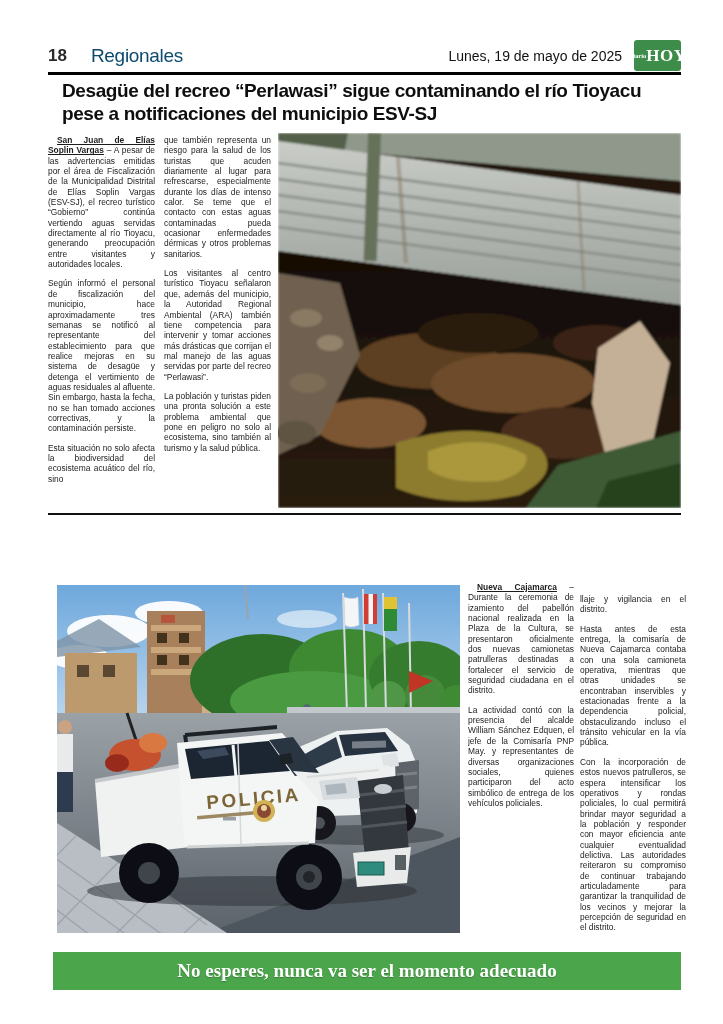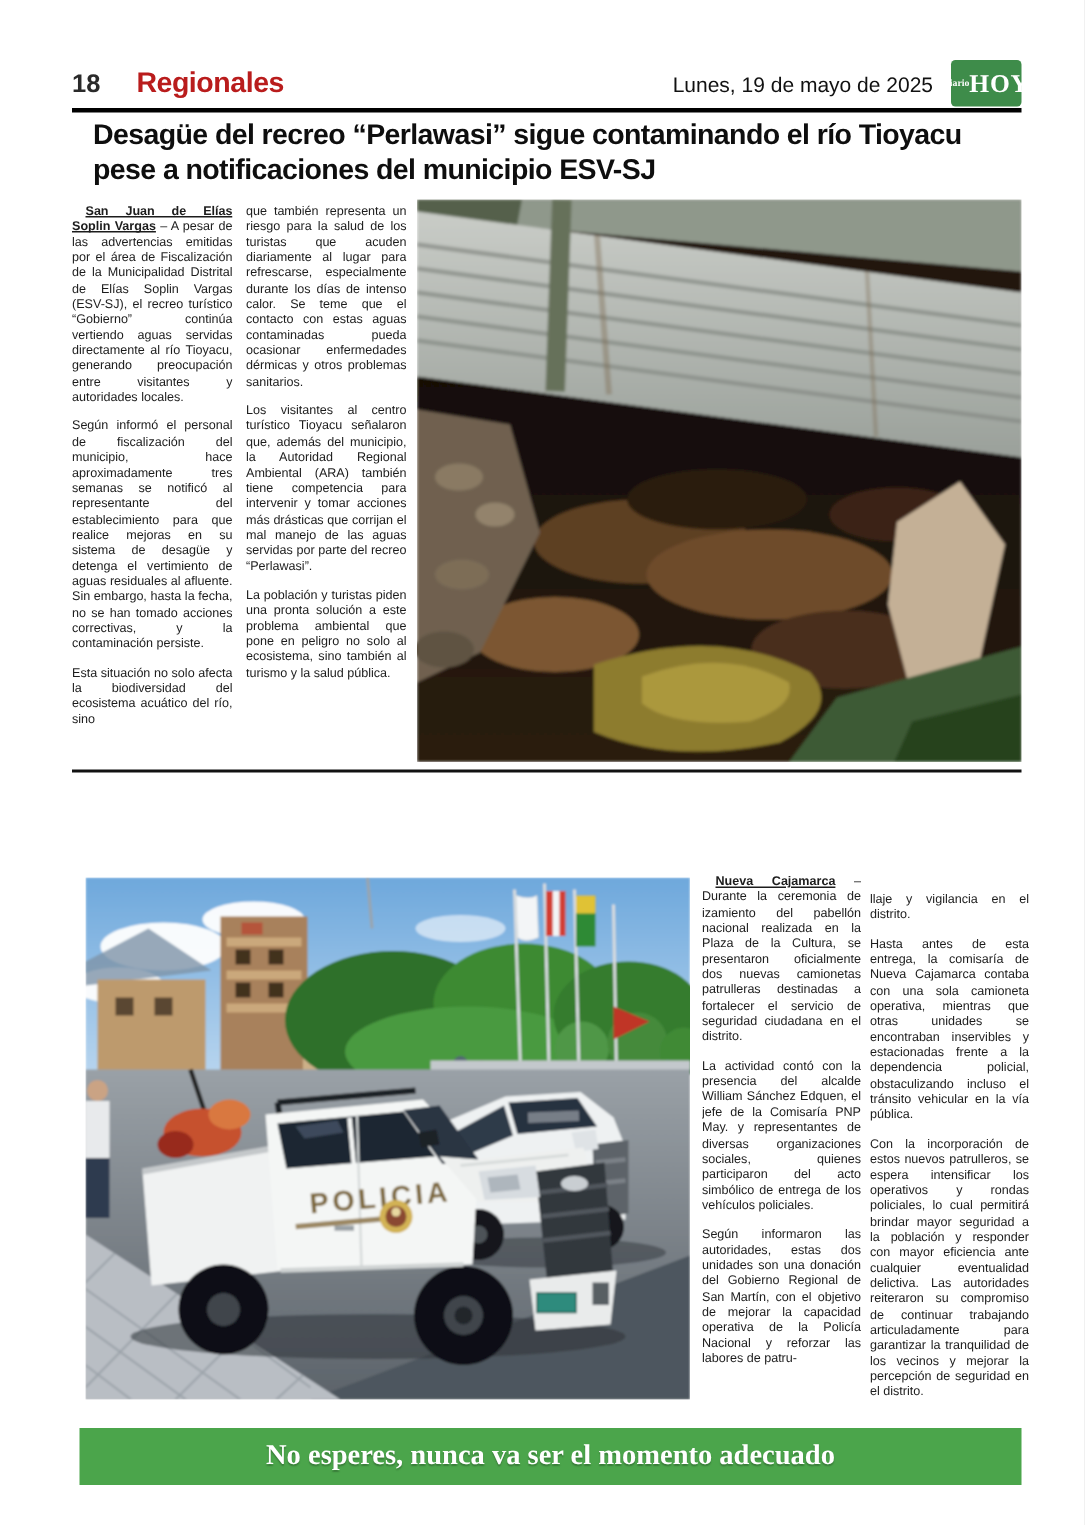"Regionales" .section { color: #b91c1c -> #0c4a6e; font-weight: bold -> normal }
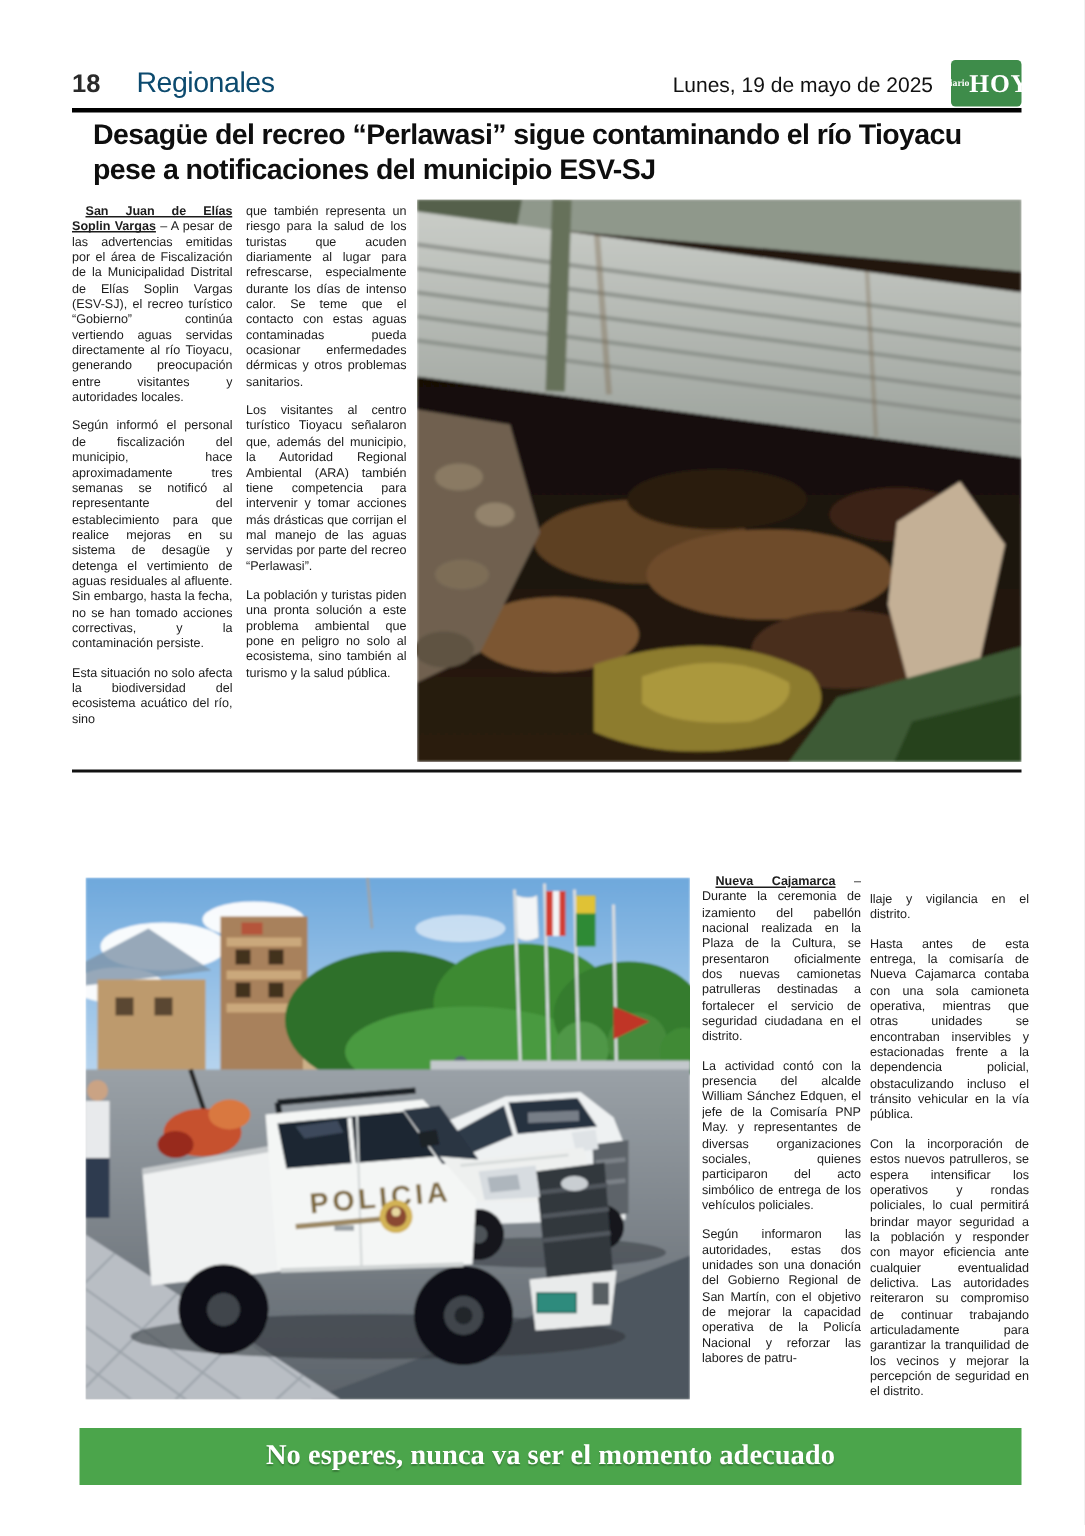"Según informaron las autoridades, estas" p { html: <p>Según informaron las autoridades, estas dos unidades son una donación del Gobierno Regional de San Martín, con el objetivo de mejorar la capacidad operativa de la Policía Nacional y reforzar las labores de patru-</p> -> none }
